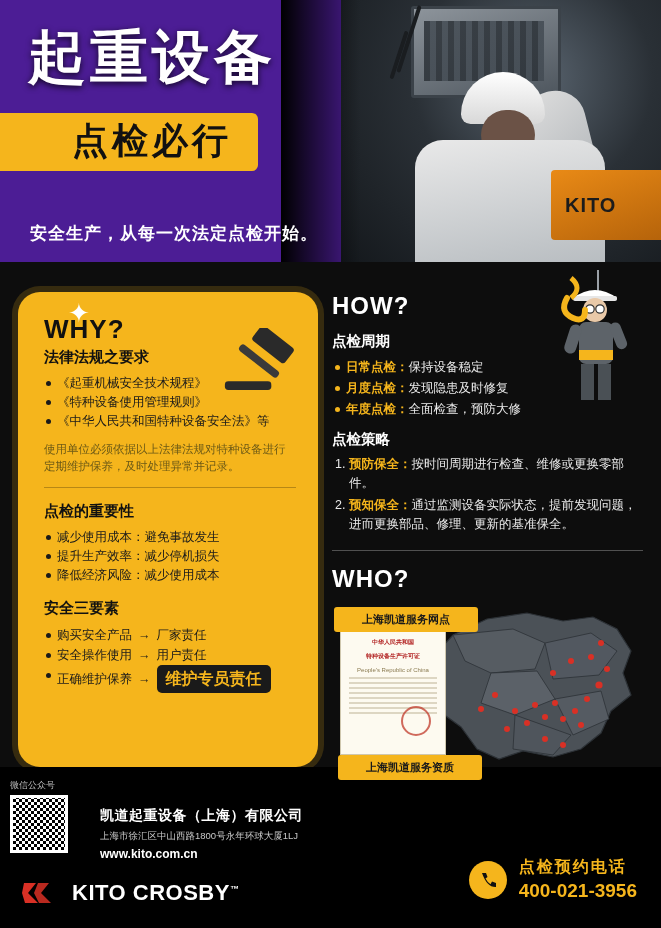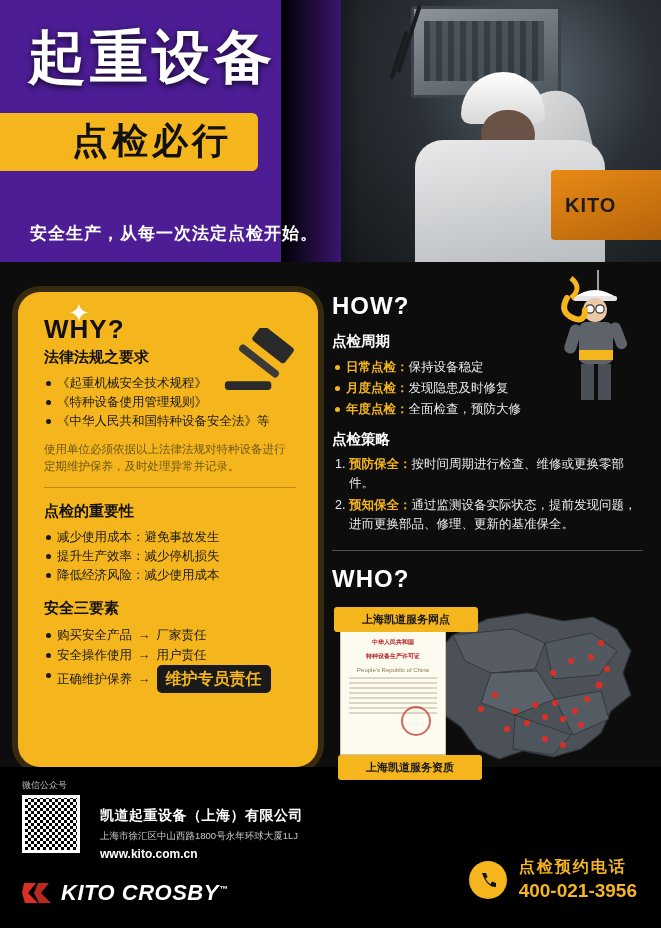"微信公众号" .footer { padding: 12px 18px 0 22px -> 12px 18px 0 10px }
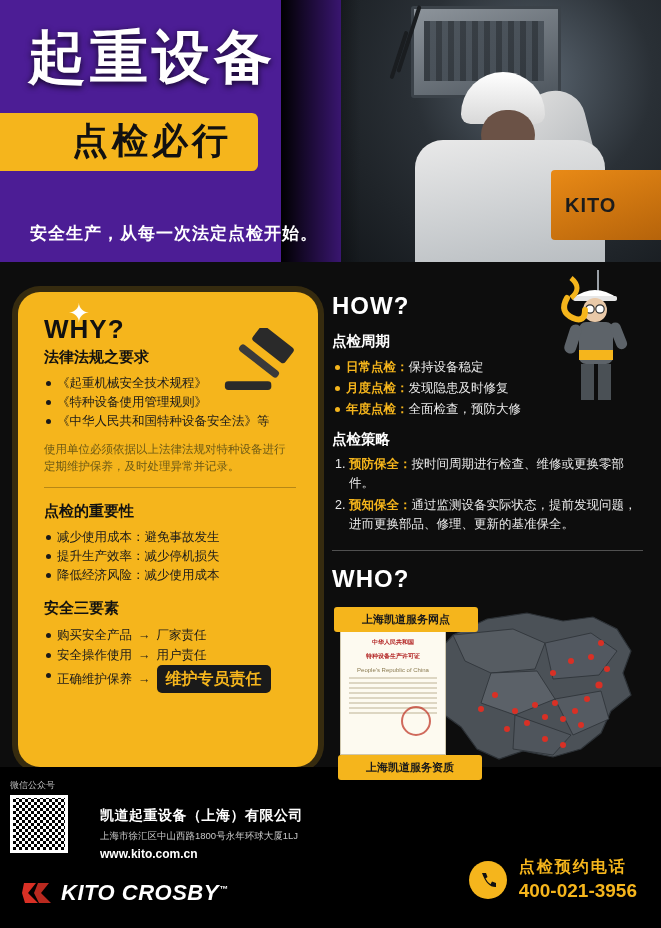"KITO CROSBY™" .brand { font-style: italic -> none; gap: 9px -> 20px }
